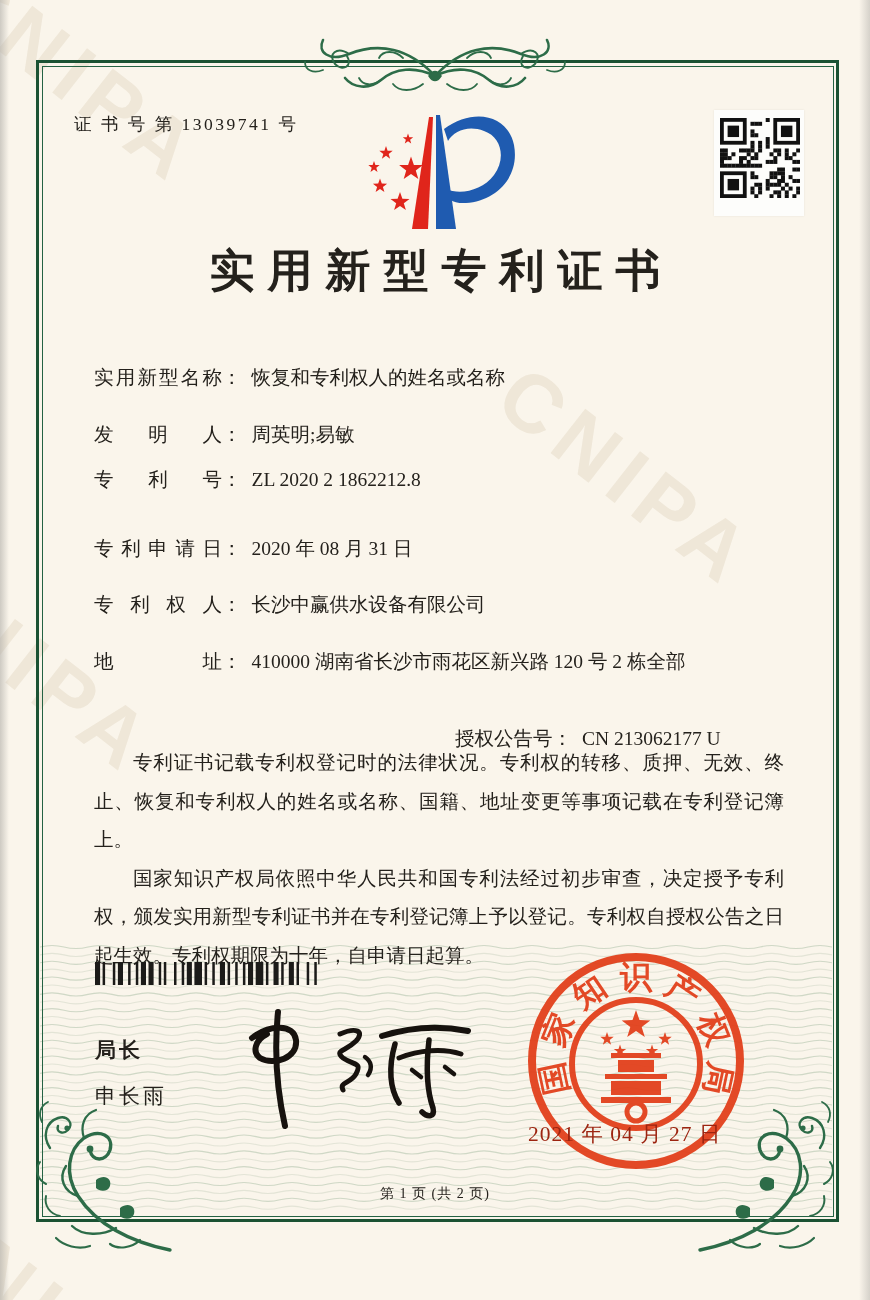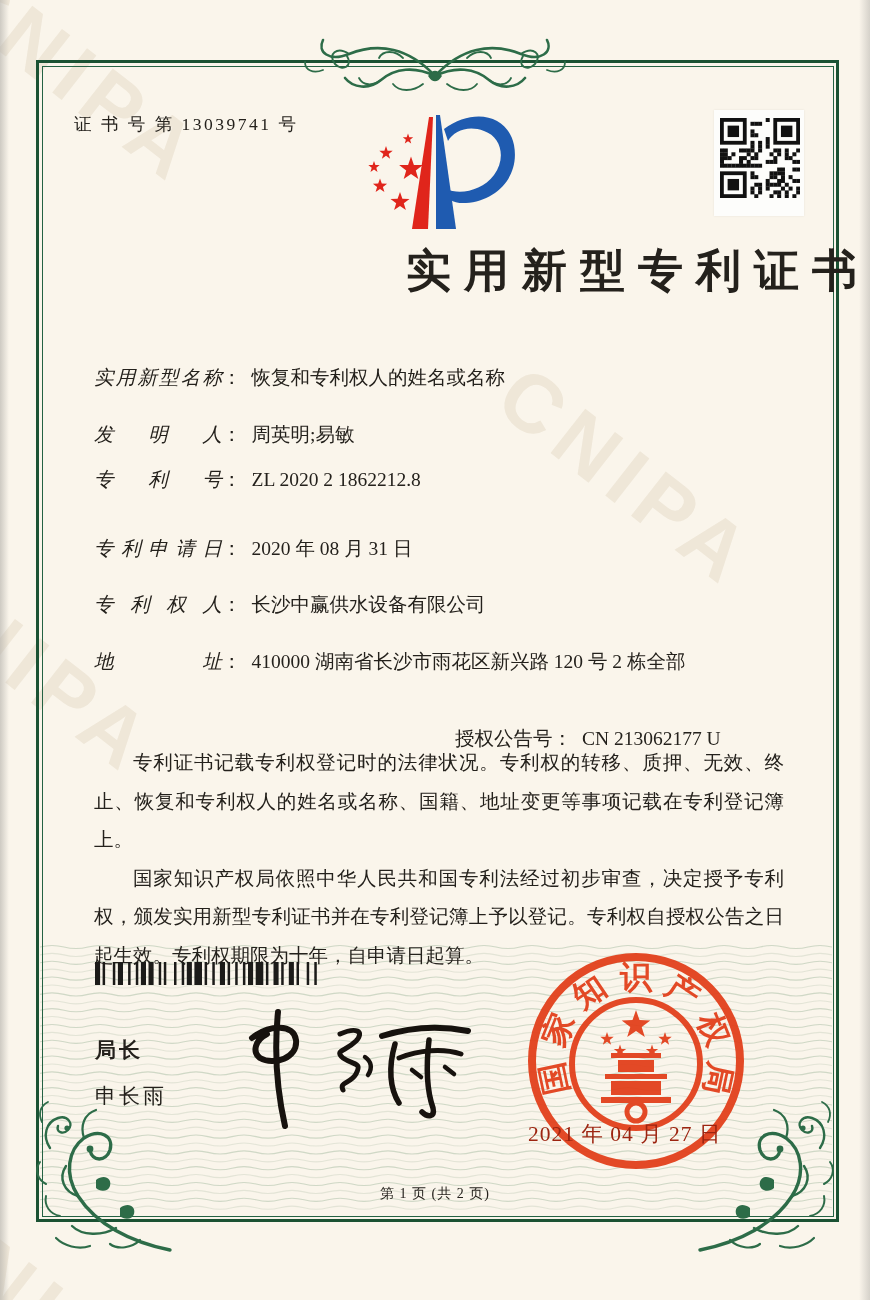"实用新型专利证书" .title { text-align: right -> center }
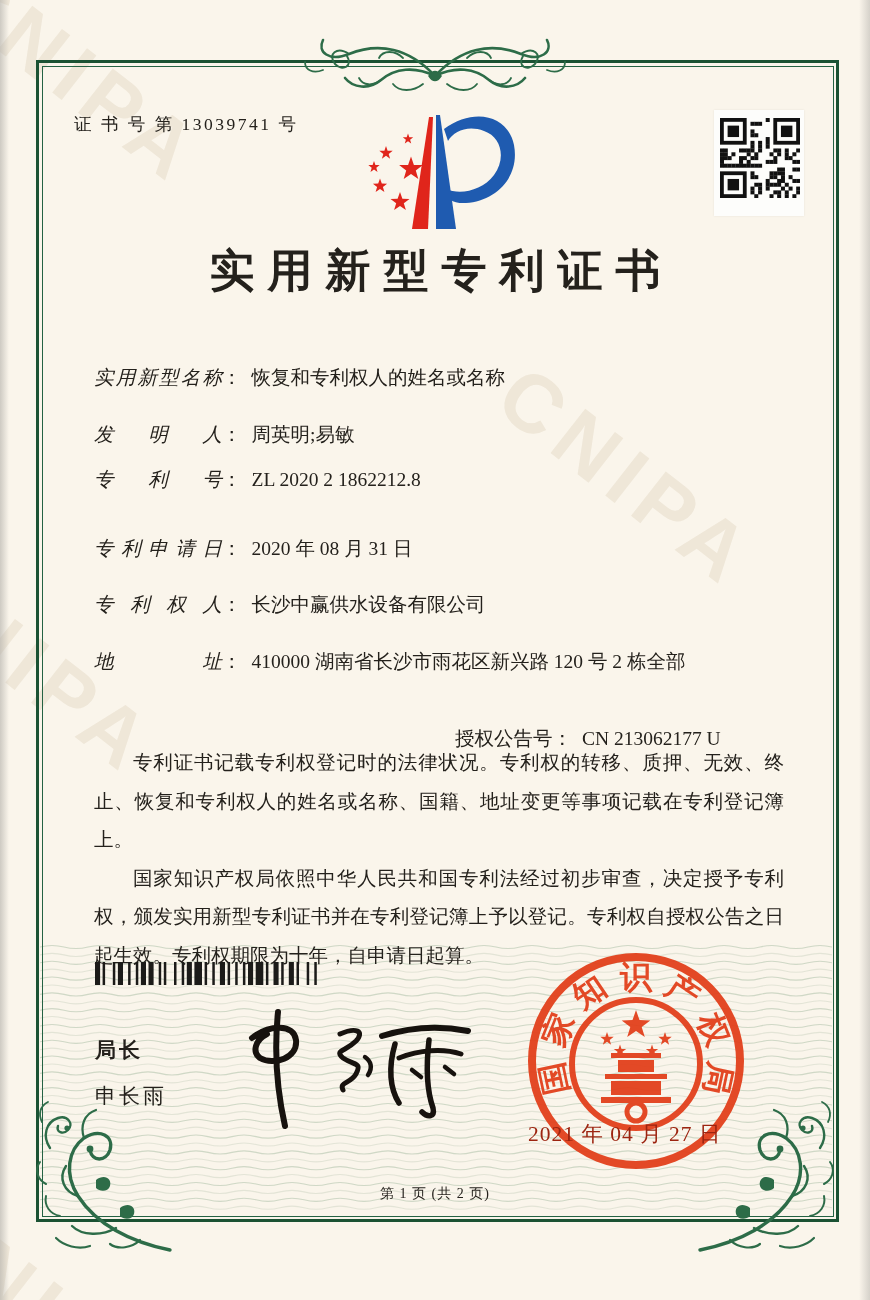"实用新型名称" .flabel { font-style: italic -> none }
